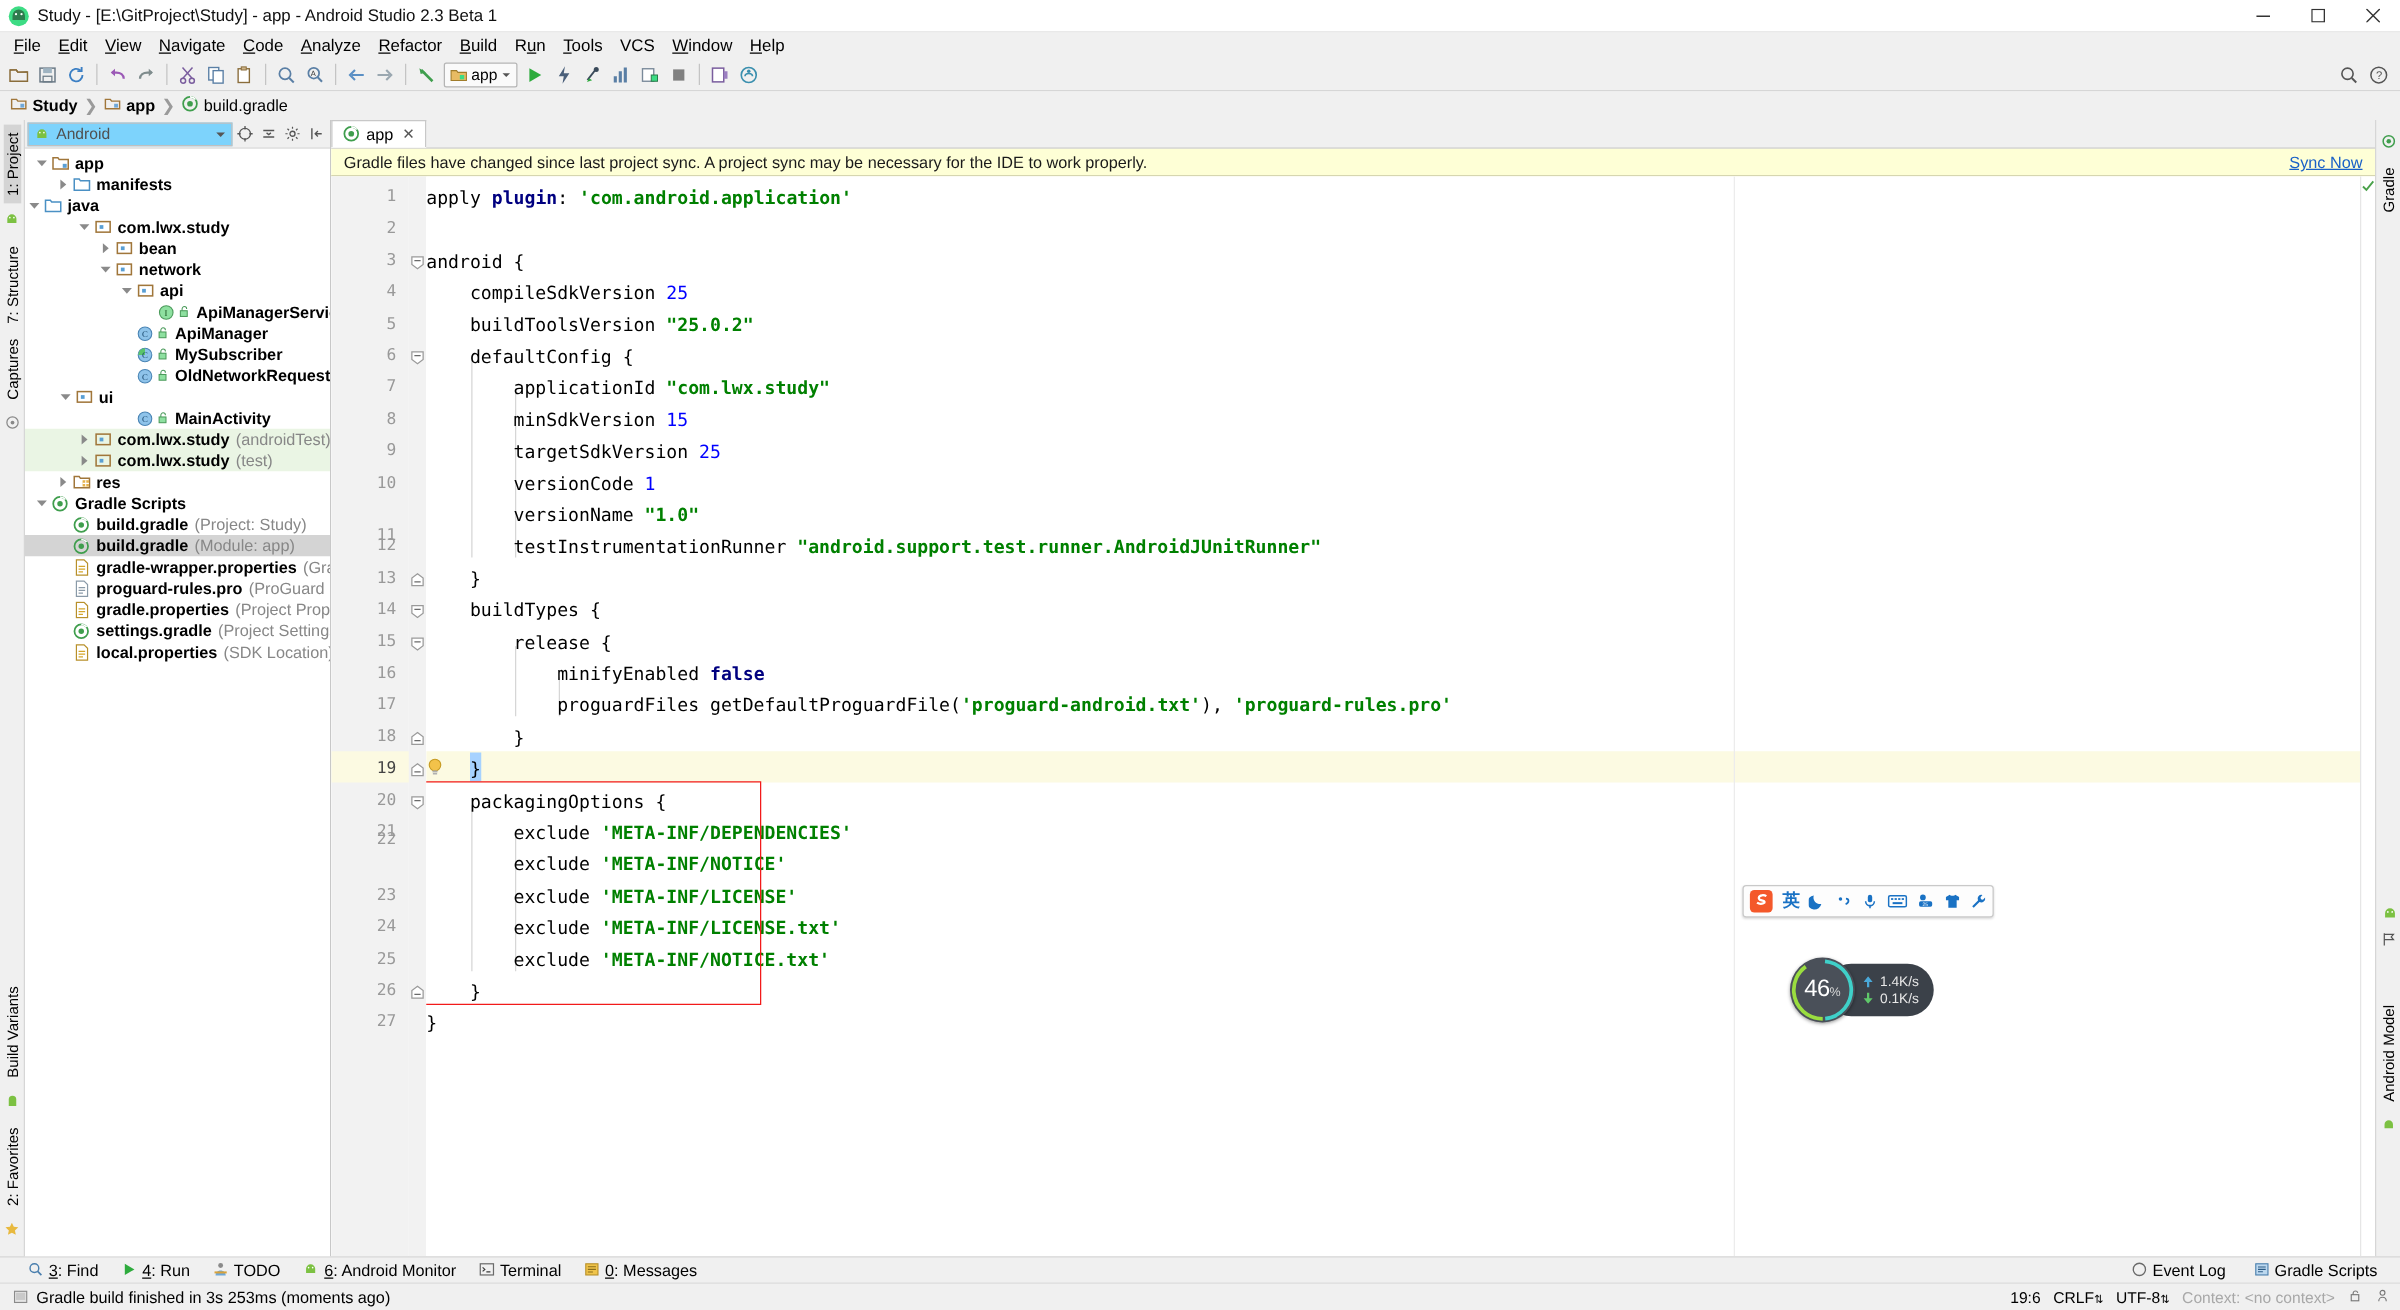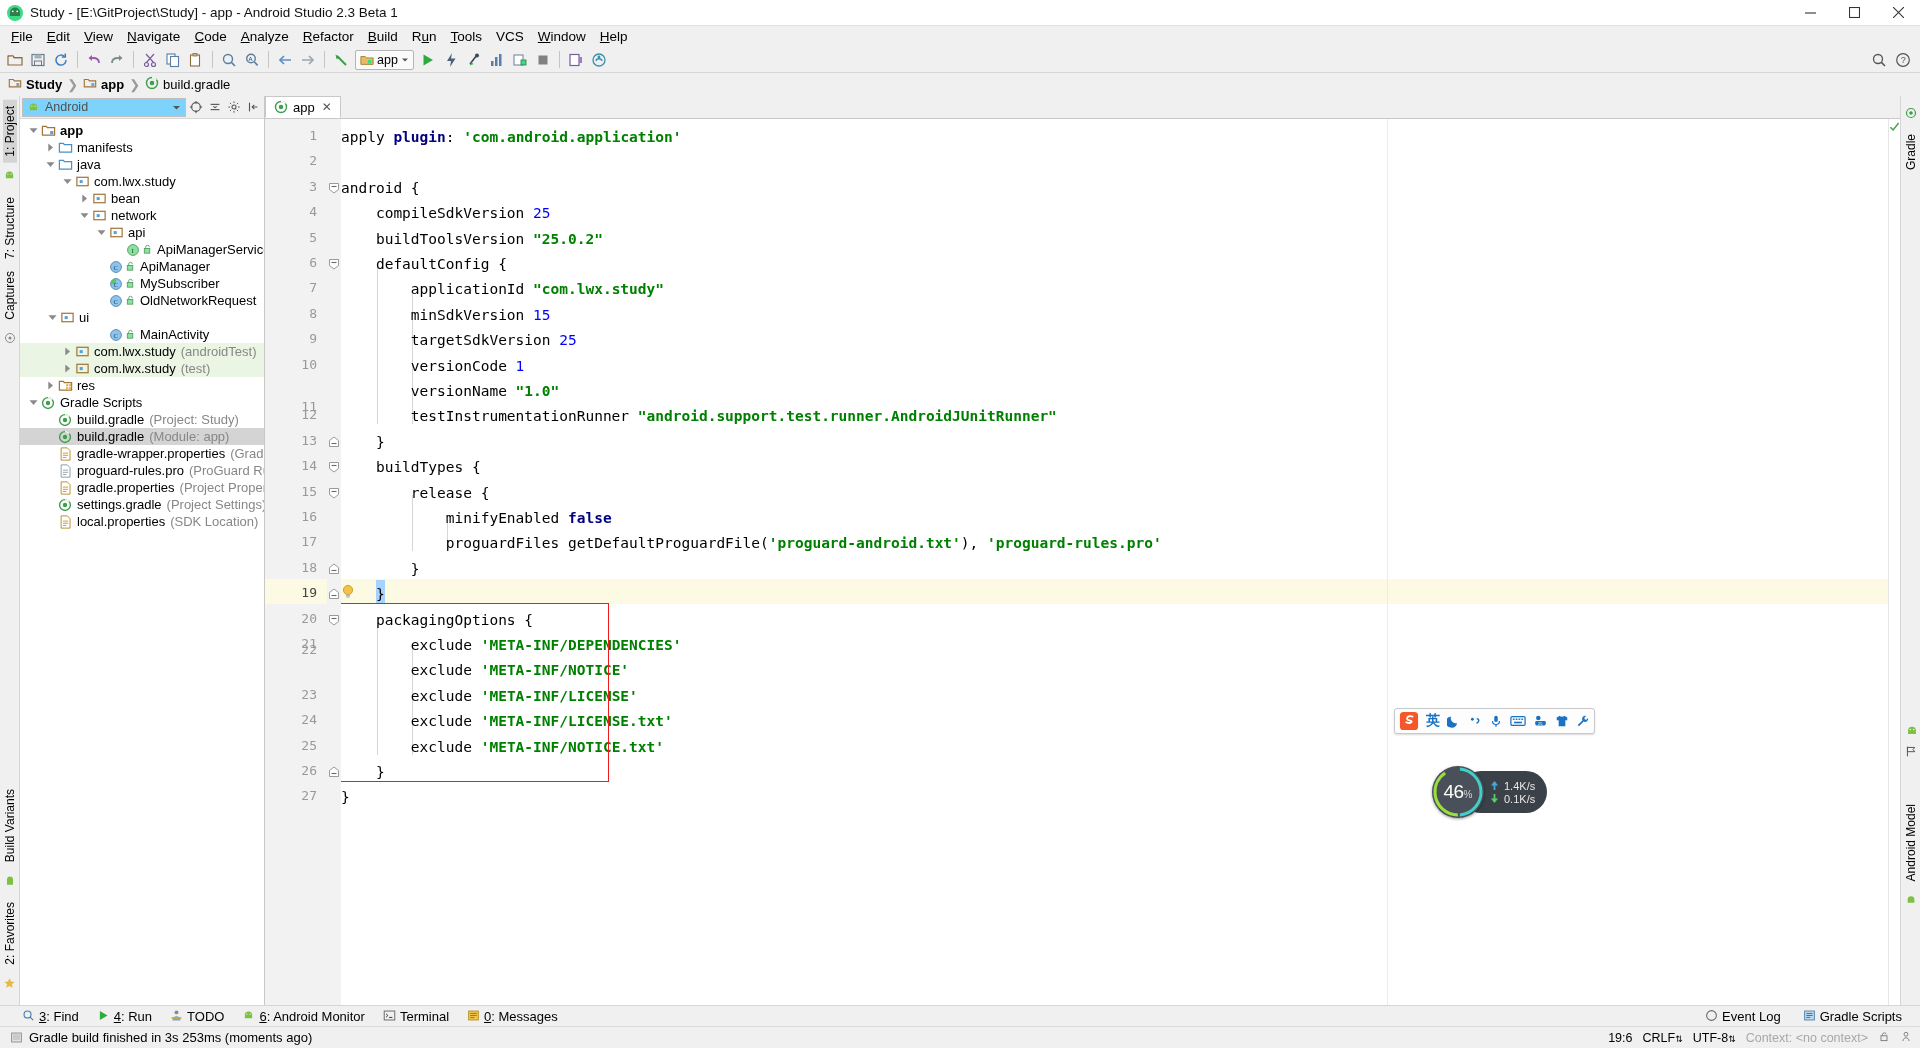"Gradle files have changed since" div.notifbar { html: none -> <div> <span>Gradle files have changed since last project sync. A project sync may be necessary for the IDE to work properly.</span> <span>Sync Now</span> </div> }
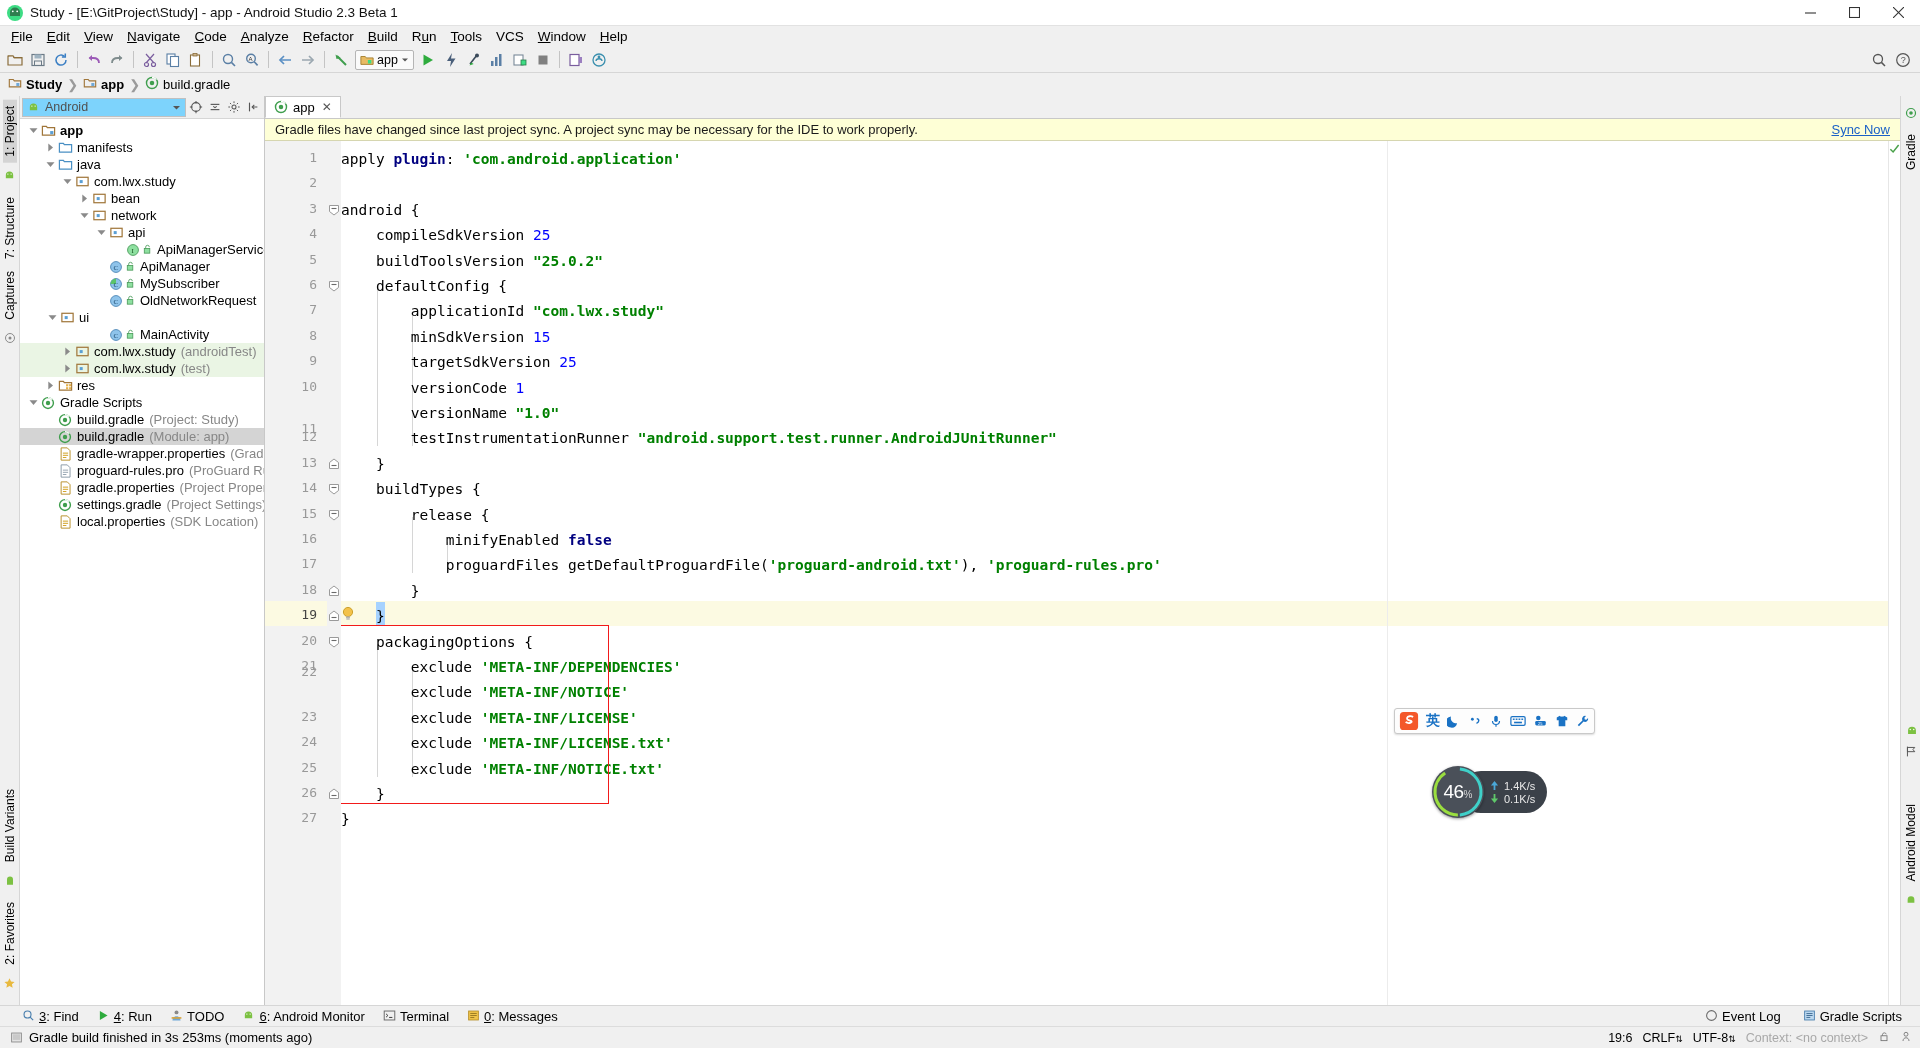"manifests" .trow .tlabel { font-weight: none -> bold }
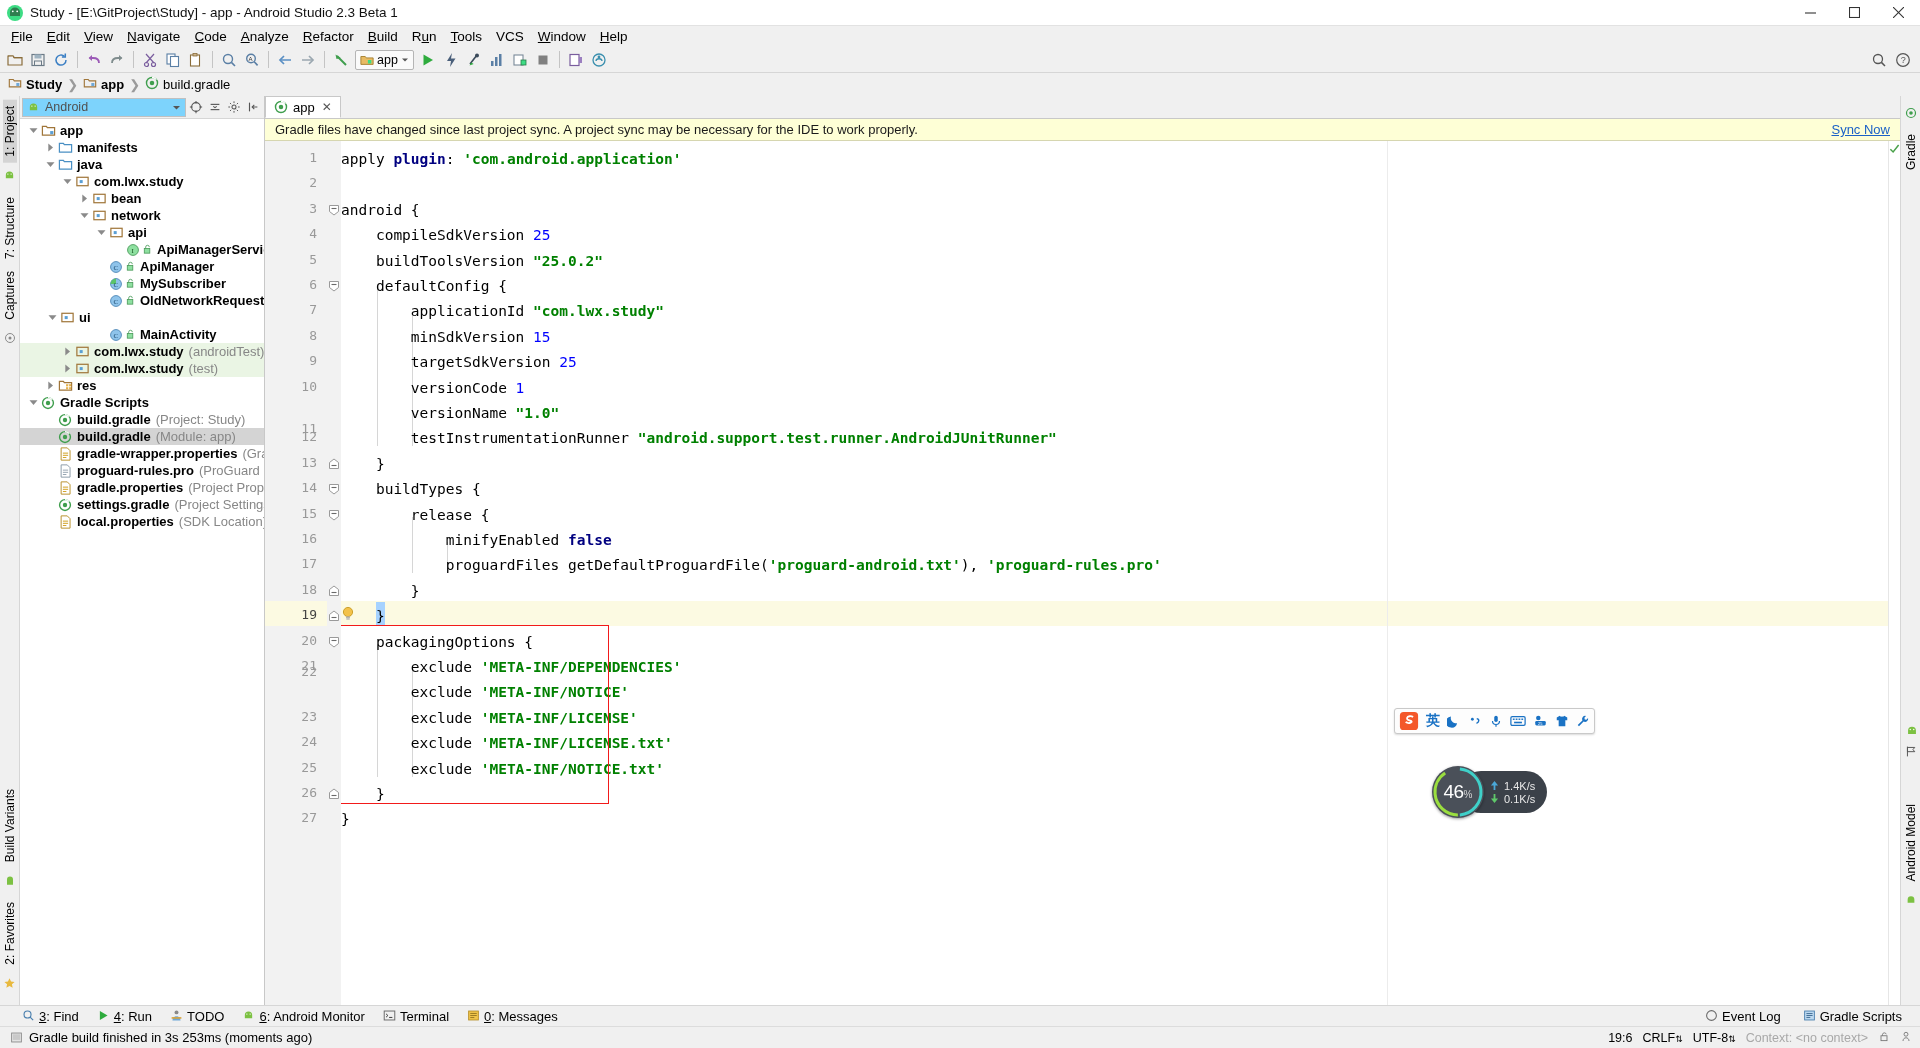"java" div.trow { padding-left: 23px -> none }
